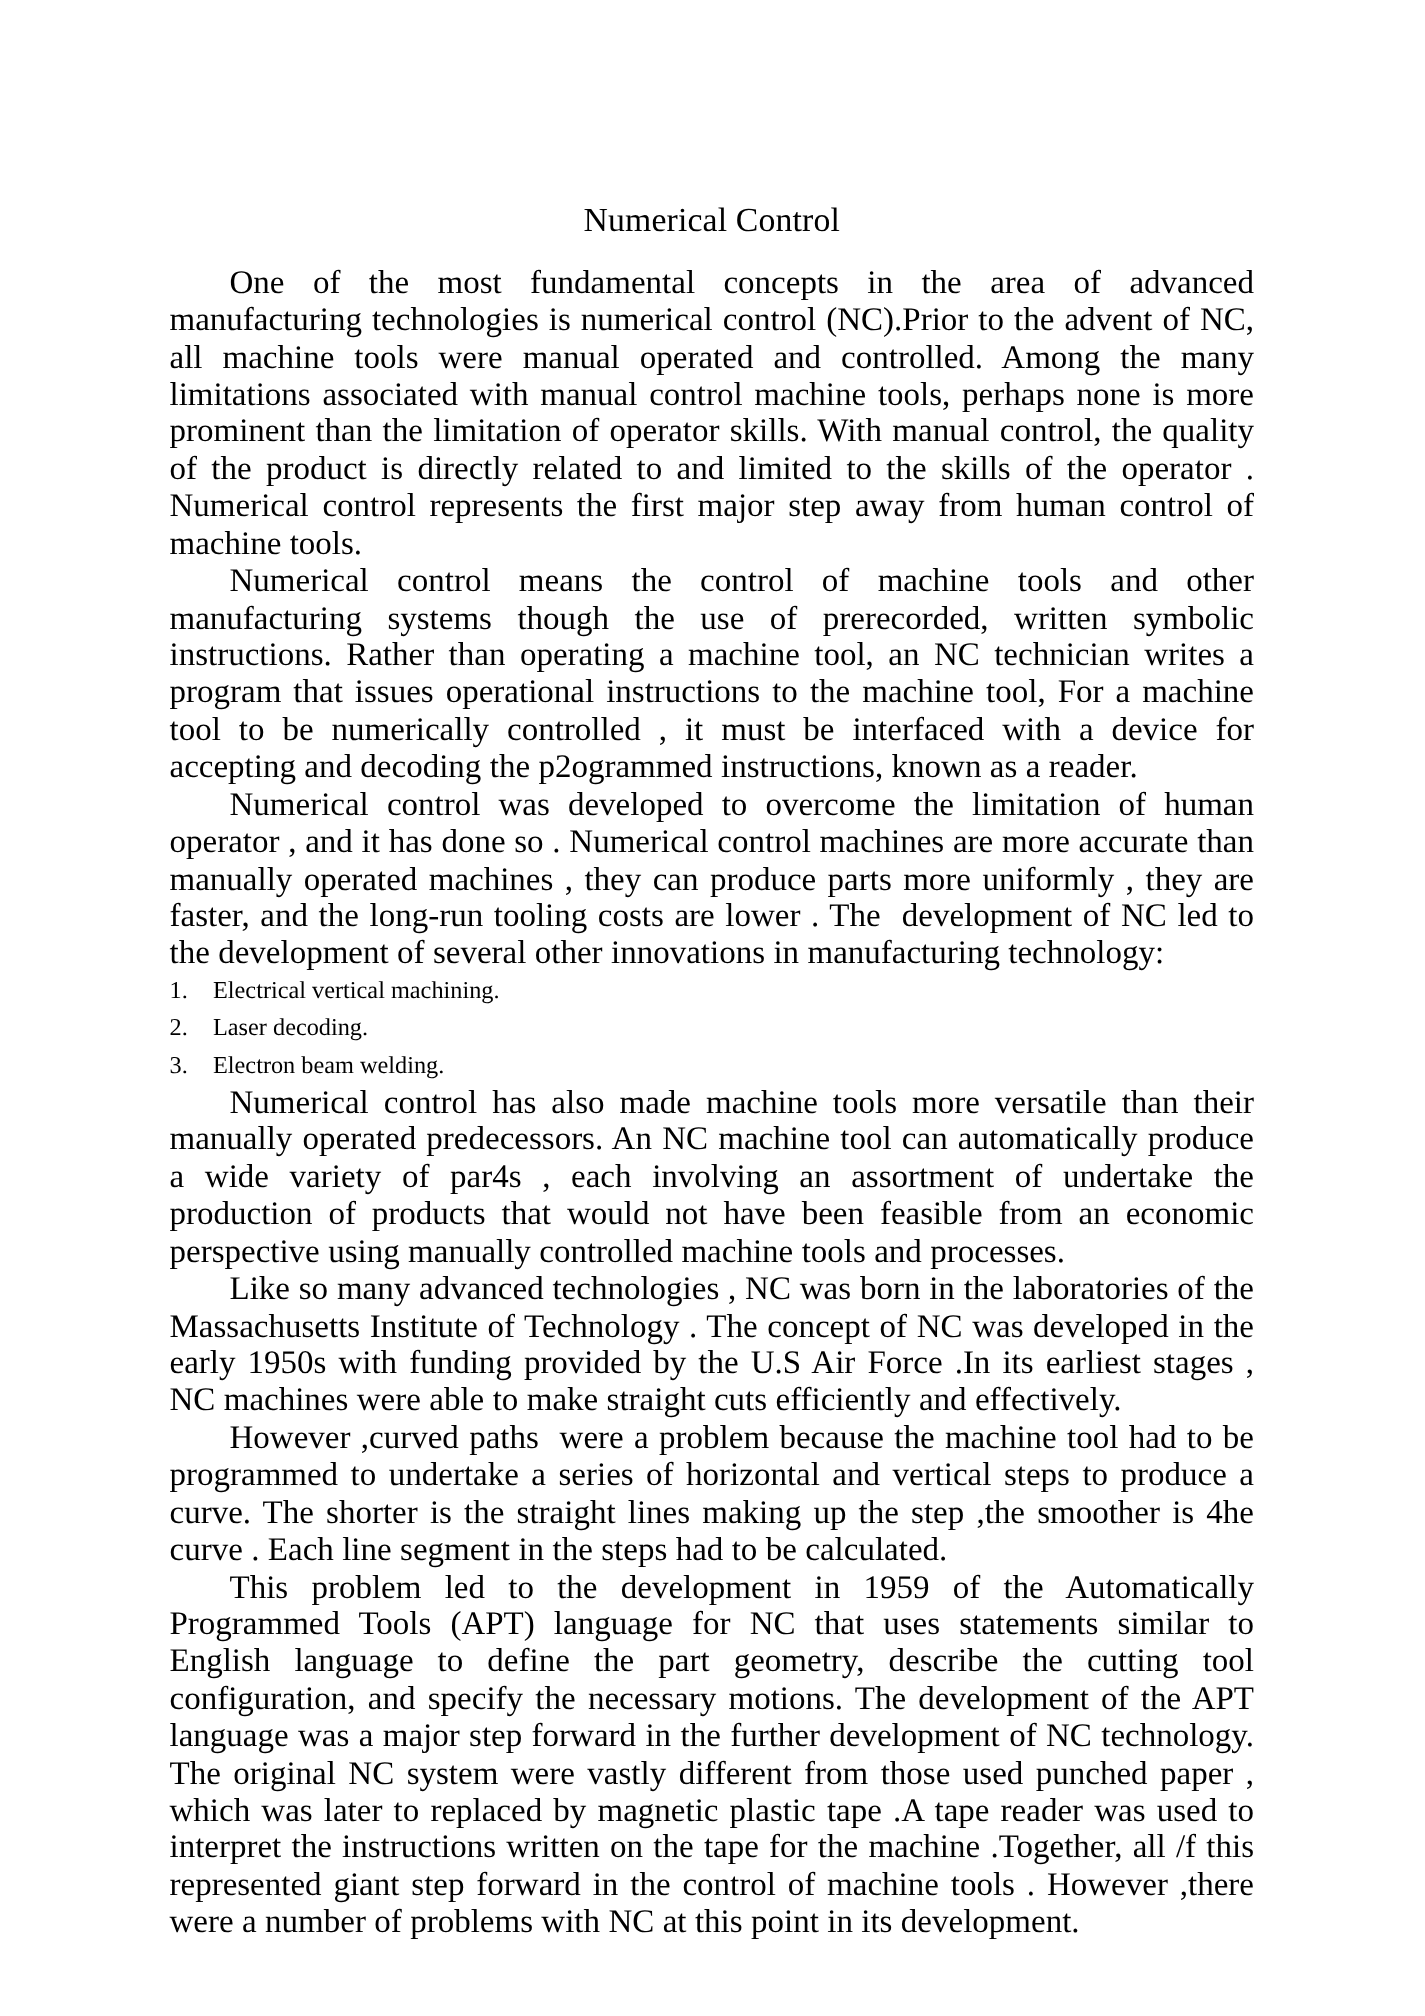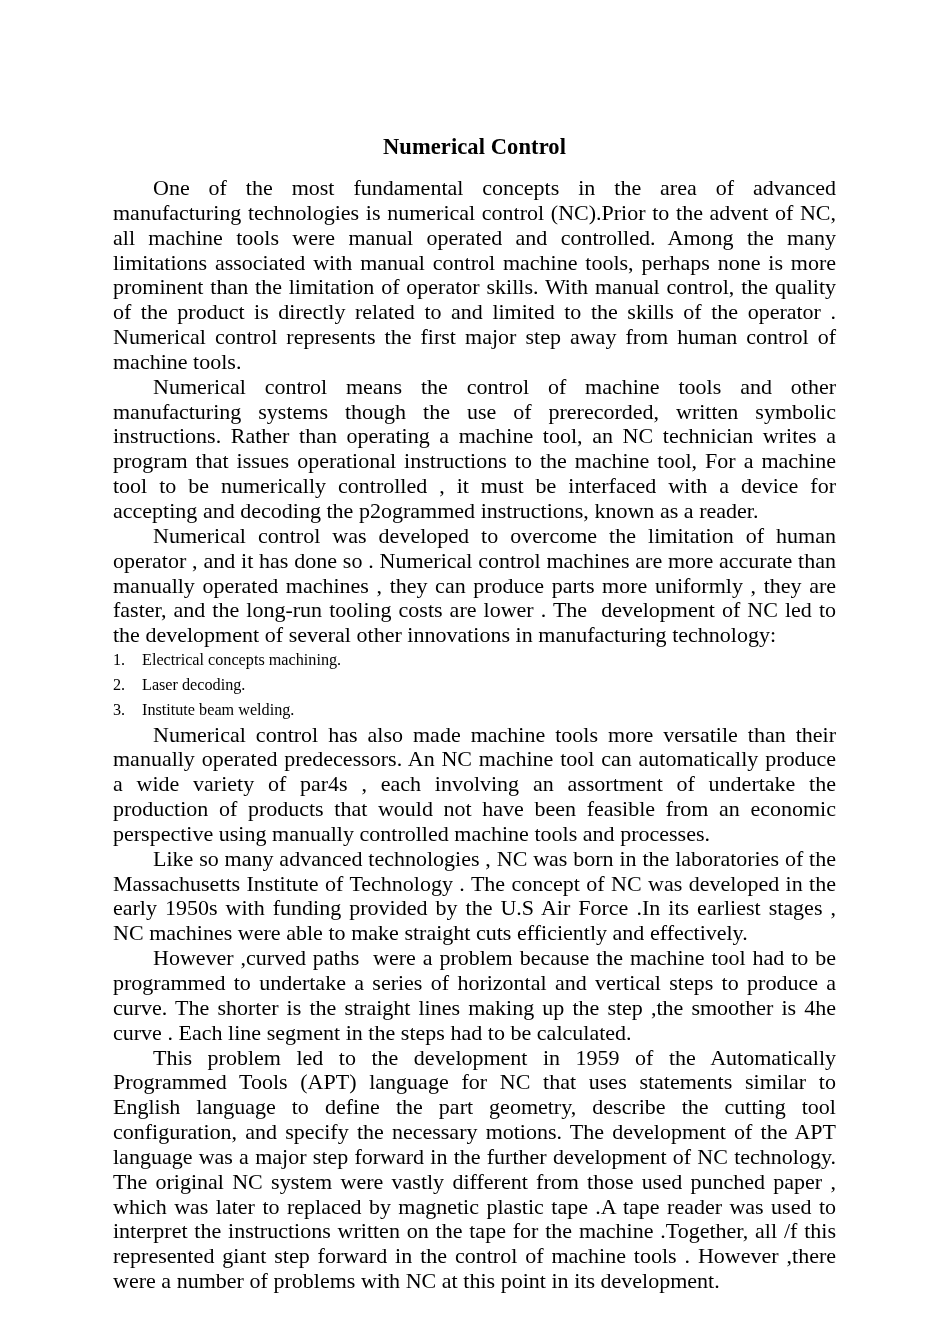"Numerical Control" .doc-title { font-weight: bold -> normal }
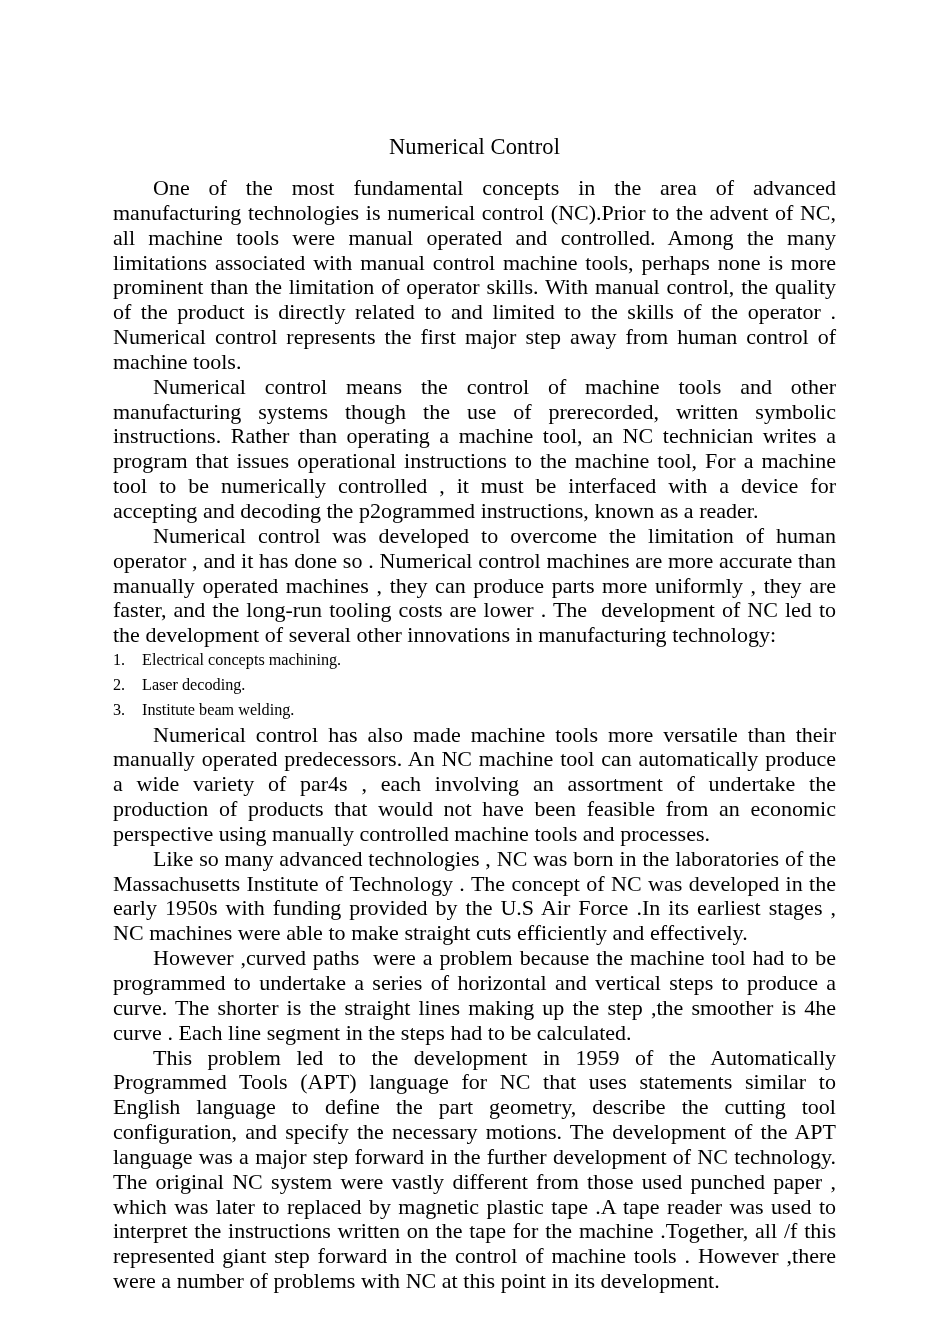"Electrical concepts machining." span.list-text { text: concepts -> vertical }
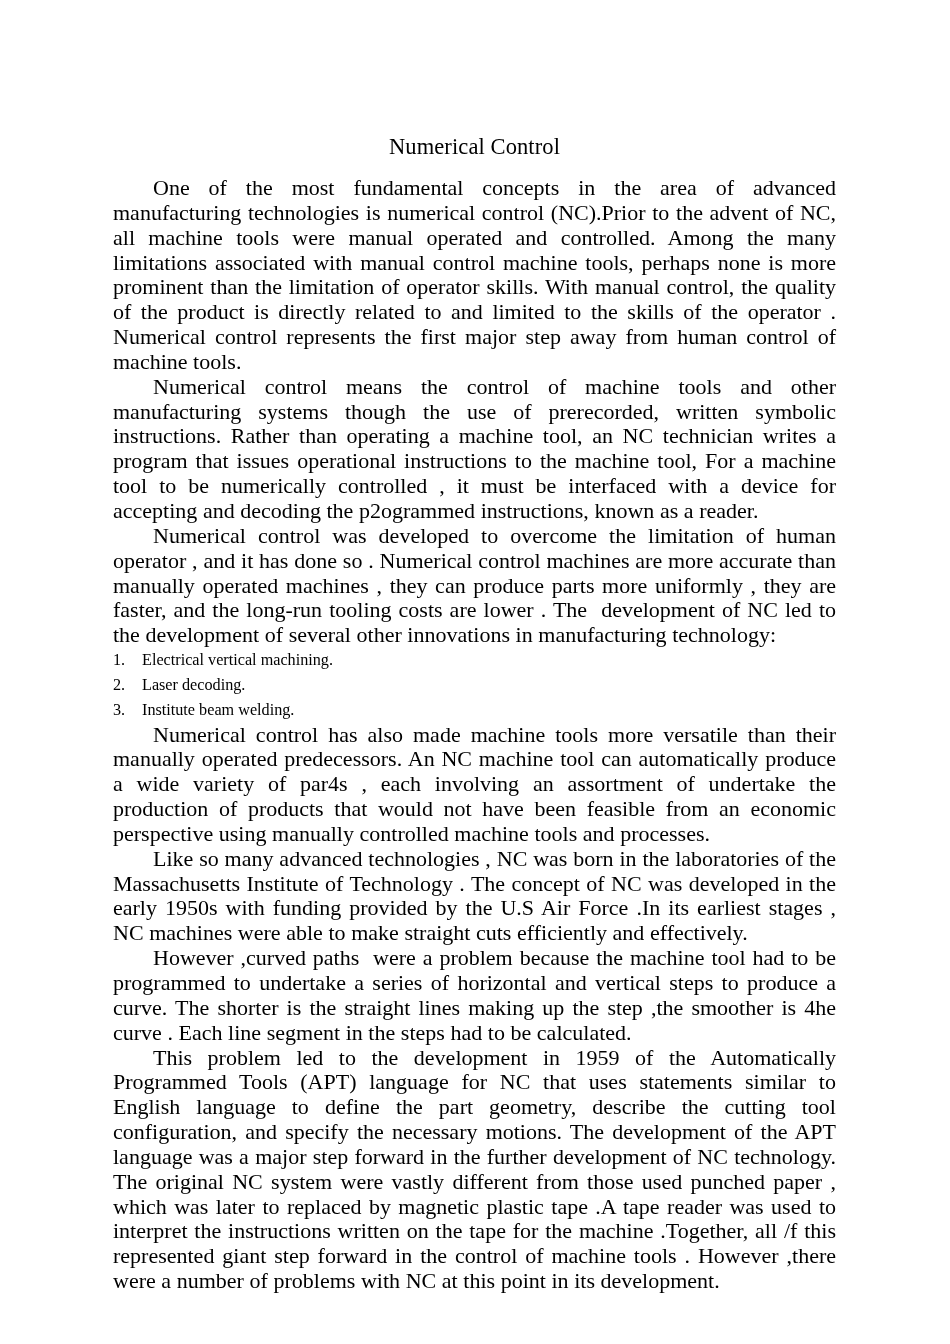"Institute beam welding." span.list-text { text: Institute -> Electron }
